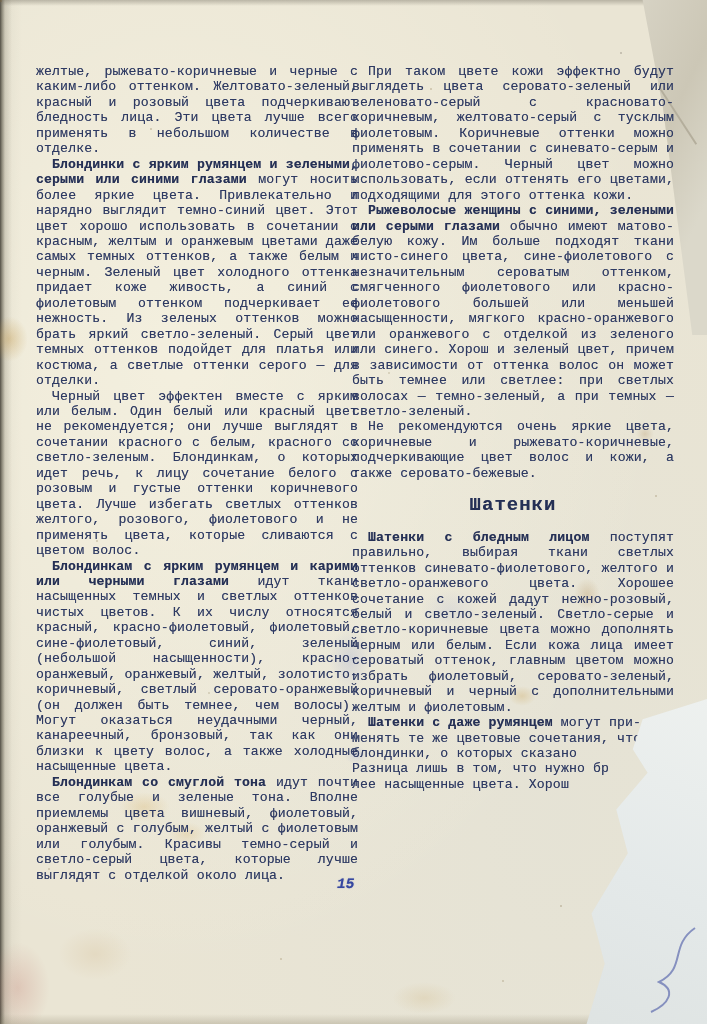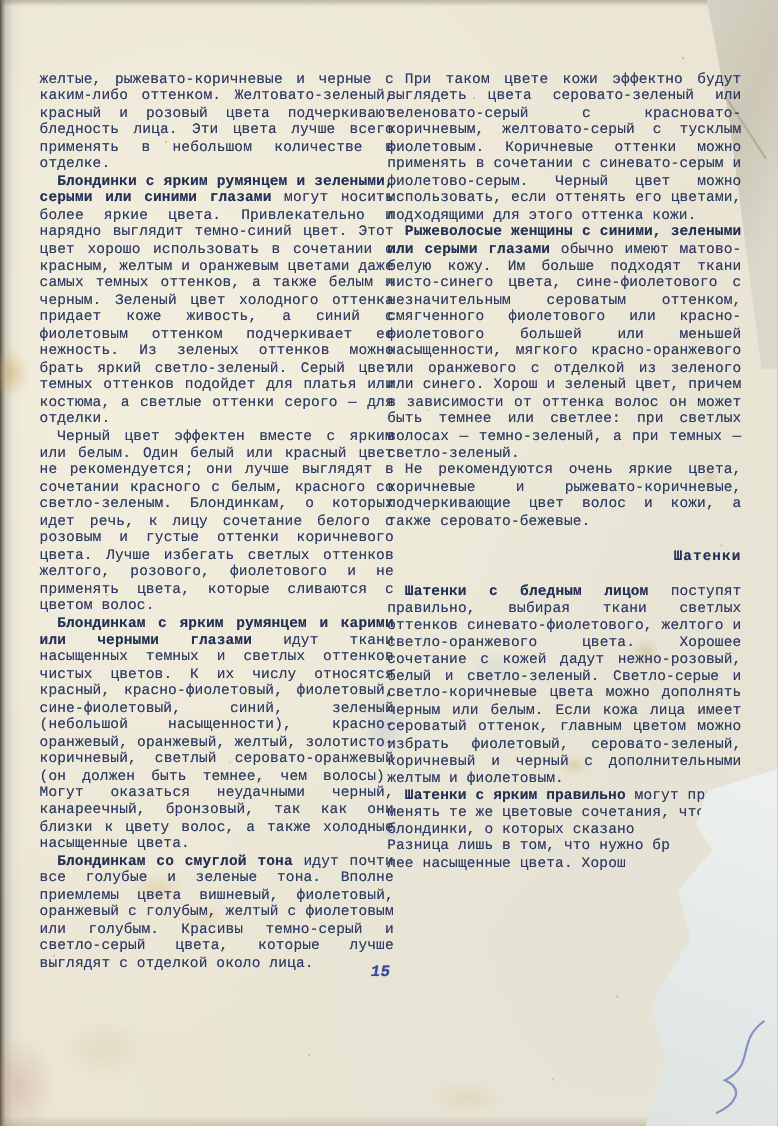"Шатенки" .col h3 { font-size: 13px -> 19px; text-align: right -> center }
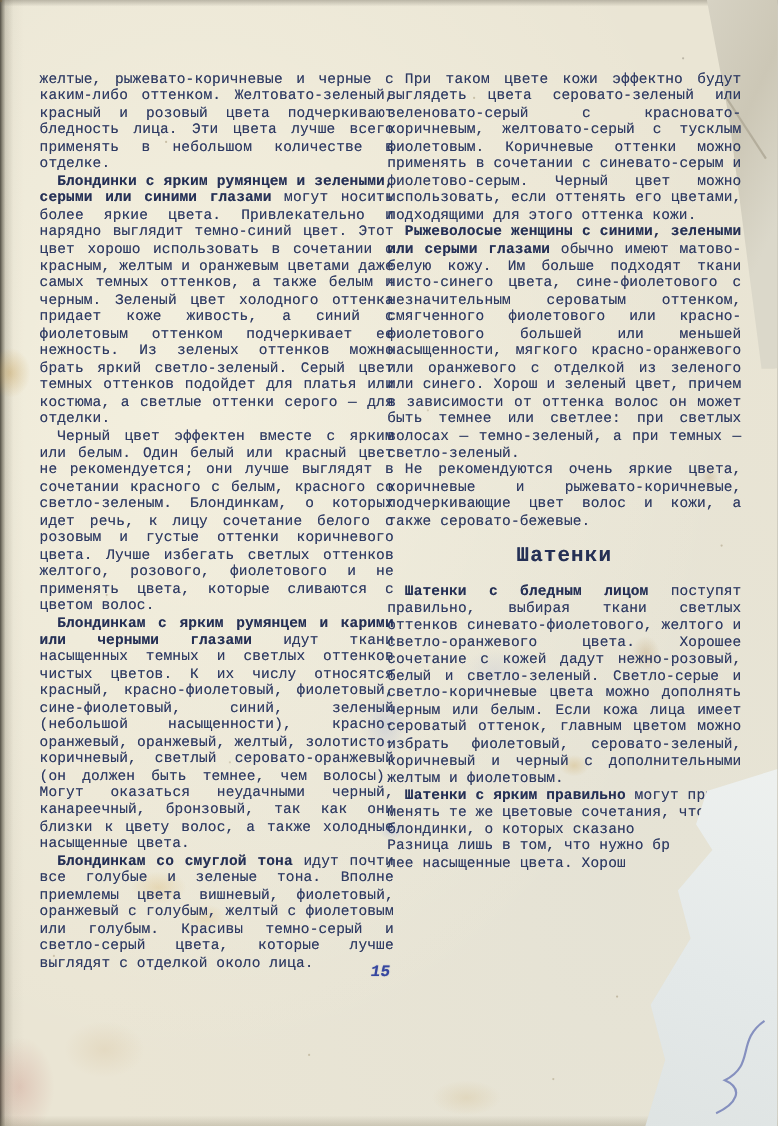"Шатенки с ярким правильно" b { text: ярким правильно -> даже румянцем }
